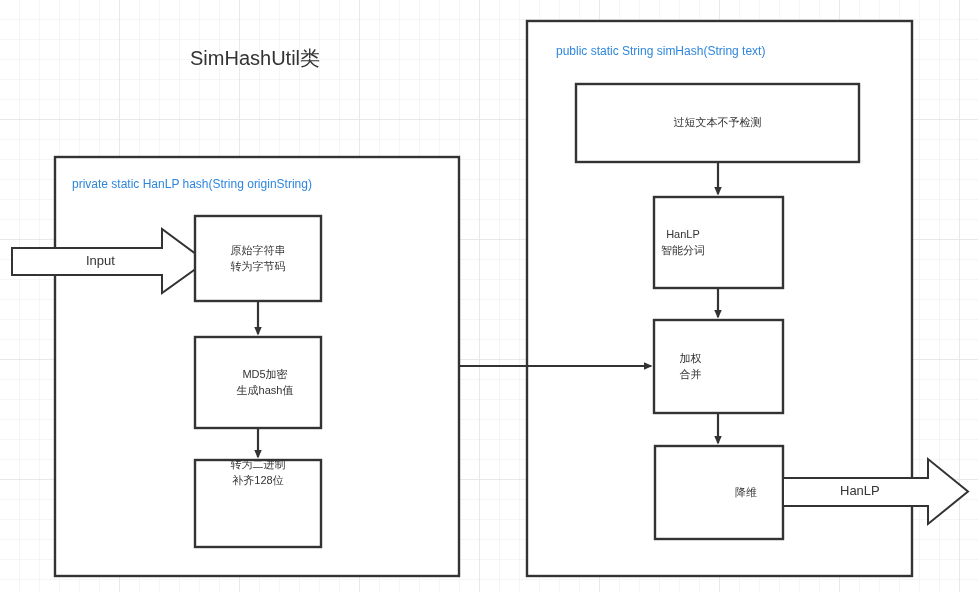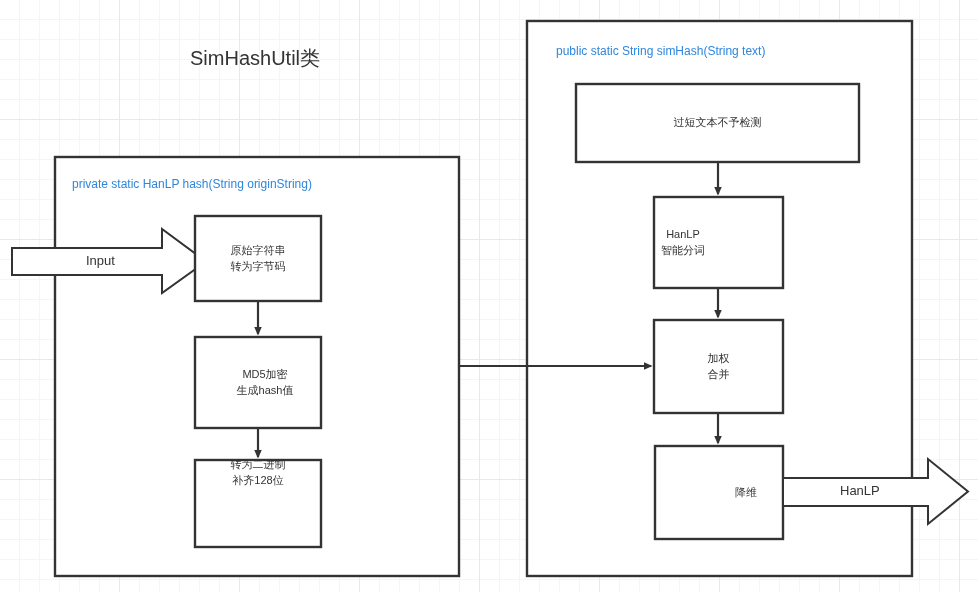"加权" div.node-text { left: 654px -> 626px }
